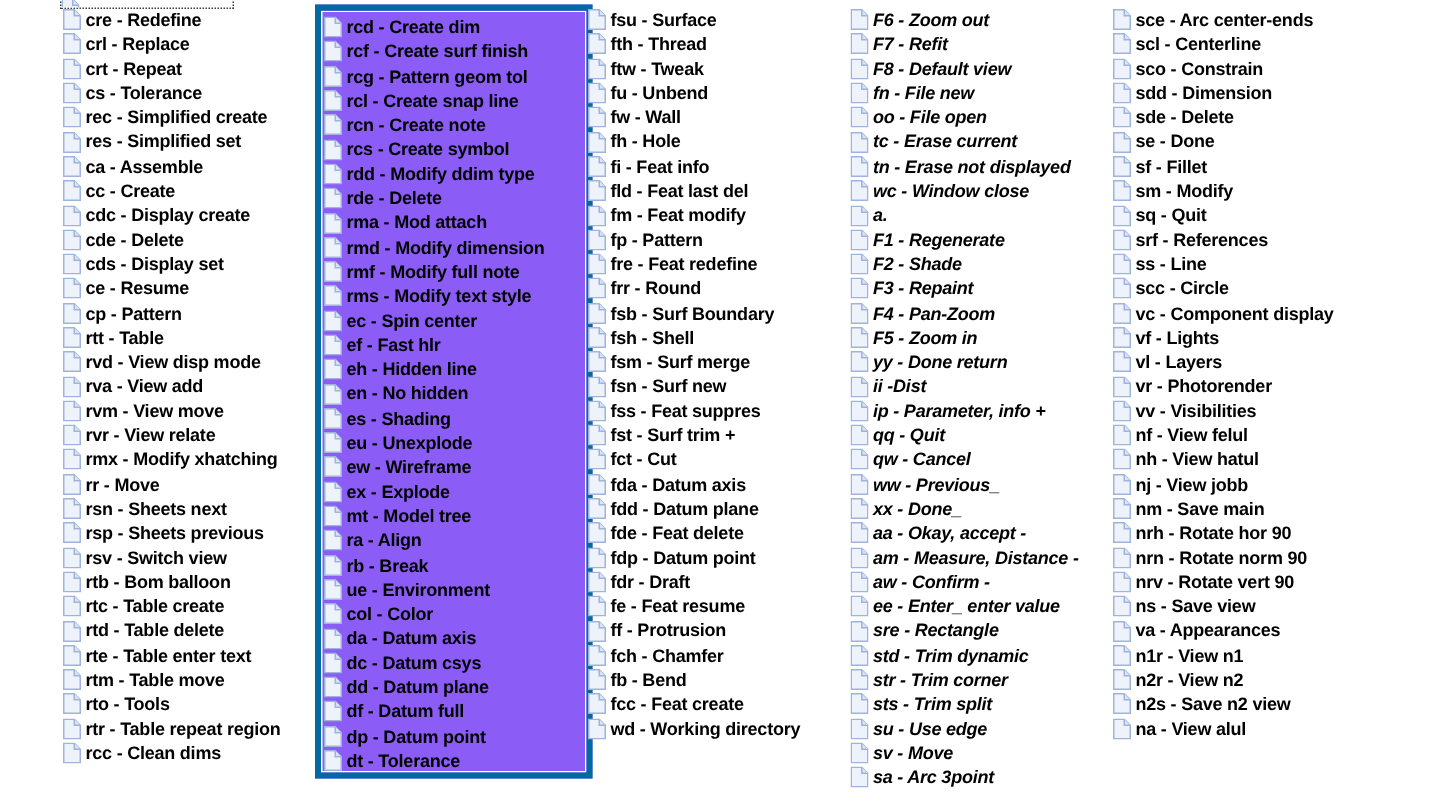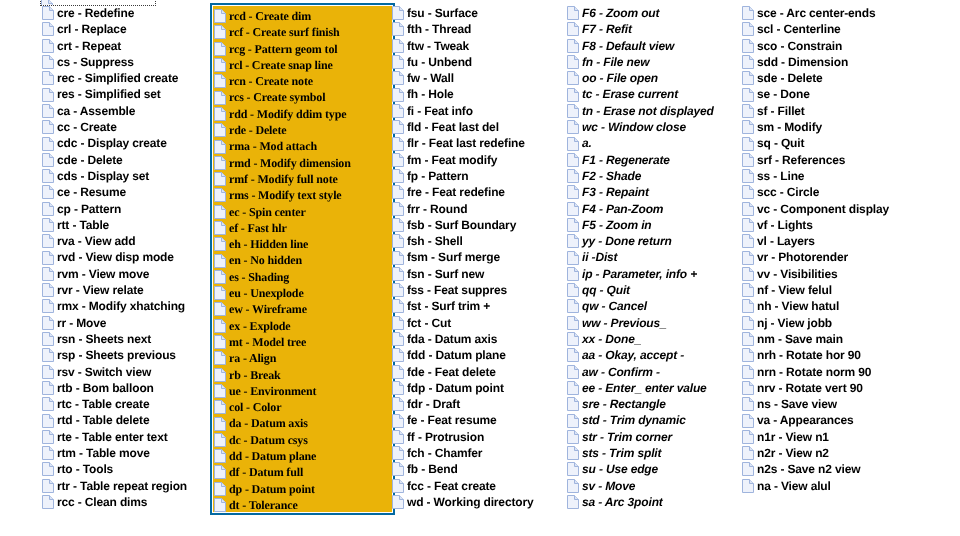"rcd - Create dim" .column.framed { background: #eab308 -> #8b5cf6; border: 2px solid #0369a1 -> 4px solid #0369a1; font-family: Liberation Serif, serif -> none }
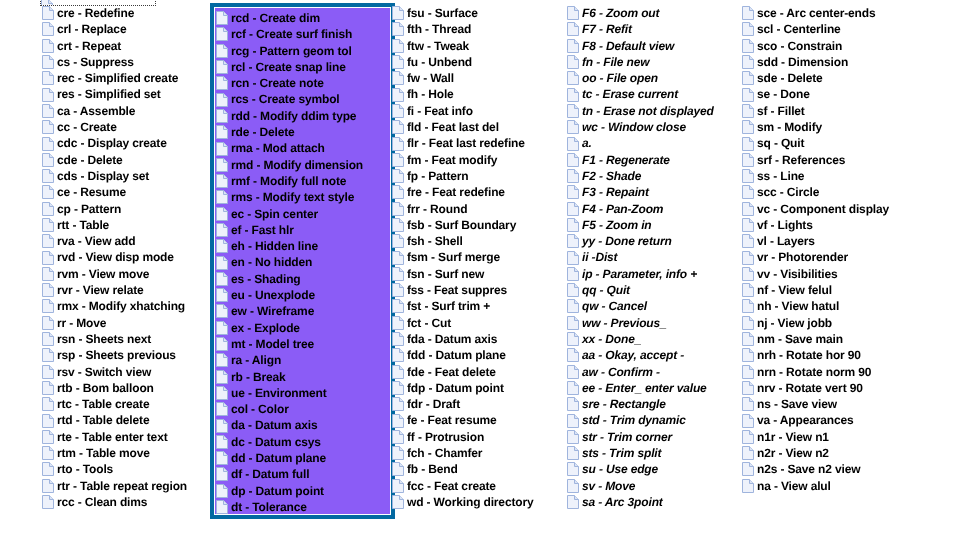"cs - Suppress" span.item-label { text: Suppress -> Tolerance }
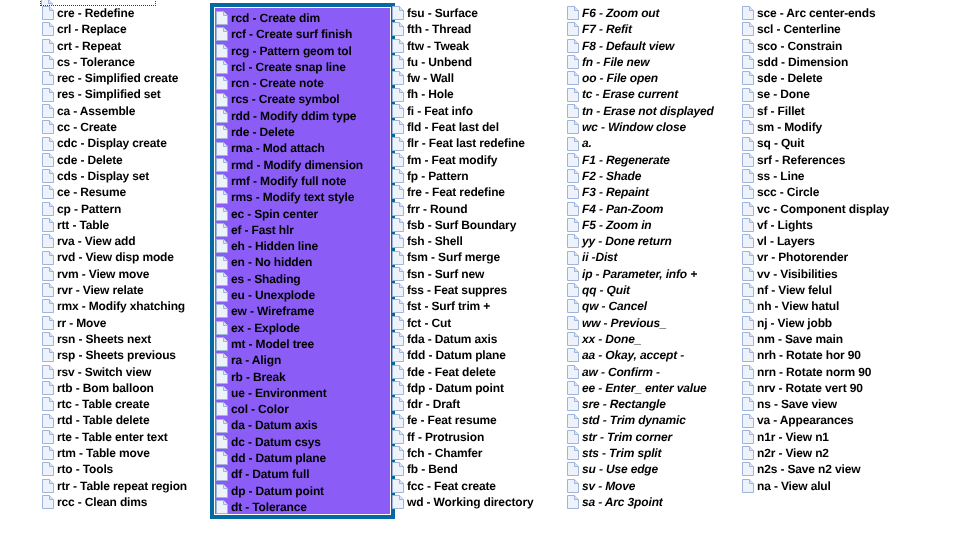"flr - Feat last redefine" div.item { html: <div> <span> <svg> <path></path> <path></path> </svg> </span> <span>flr - Feat last redefine</span> </div> -> none }
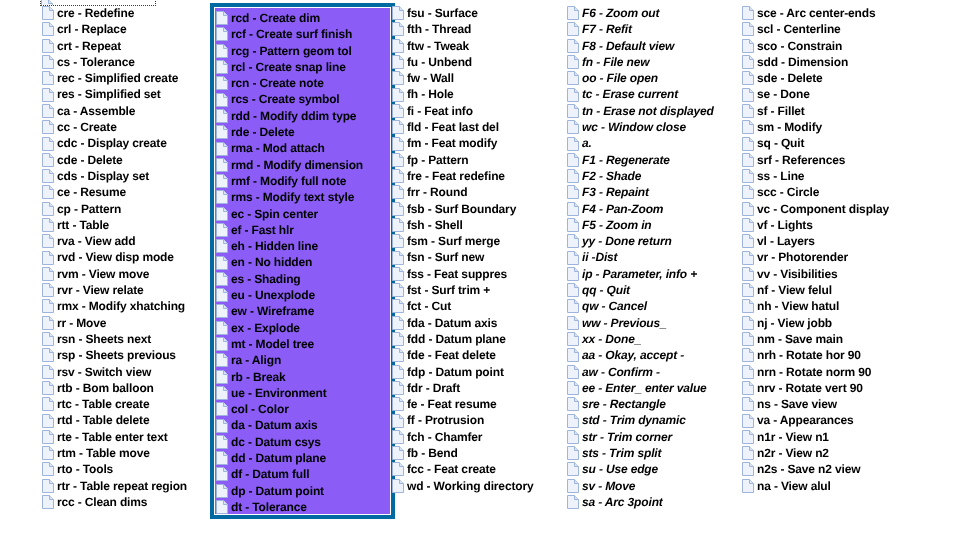"rva - View add" div.item { order: before "rvd - View disp mode" -> after "rvd - View disp mode" }
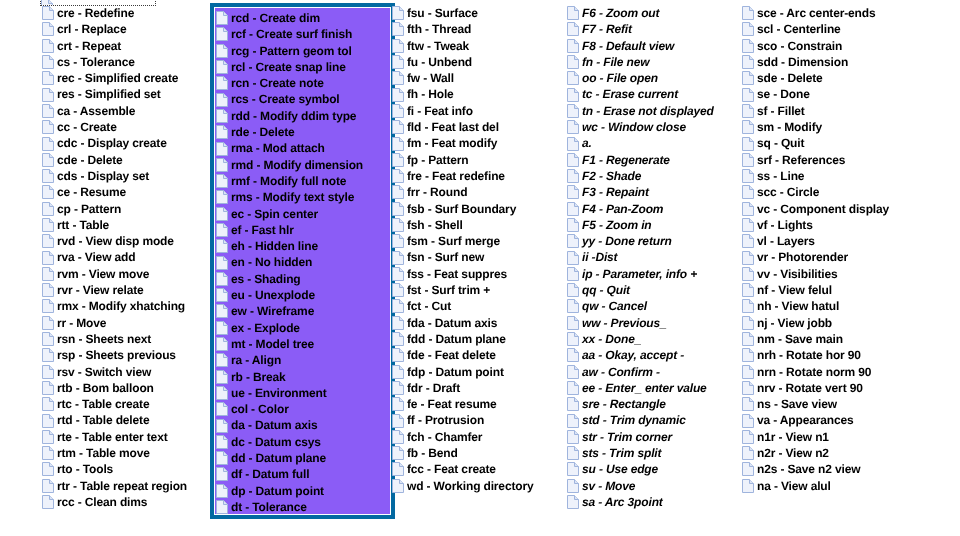"am - Measure, Distance -" div.item { html: none -> <div> <span> <svg> <path></path> <path></path> </svg> </span> <span>am - Measure, Distance -</span> </div> }
